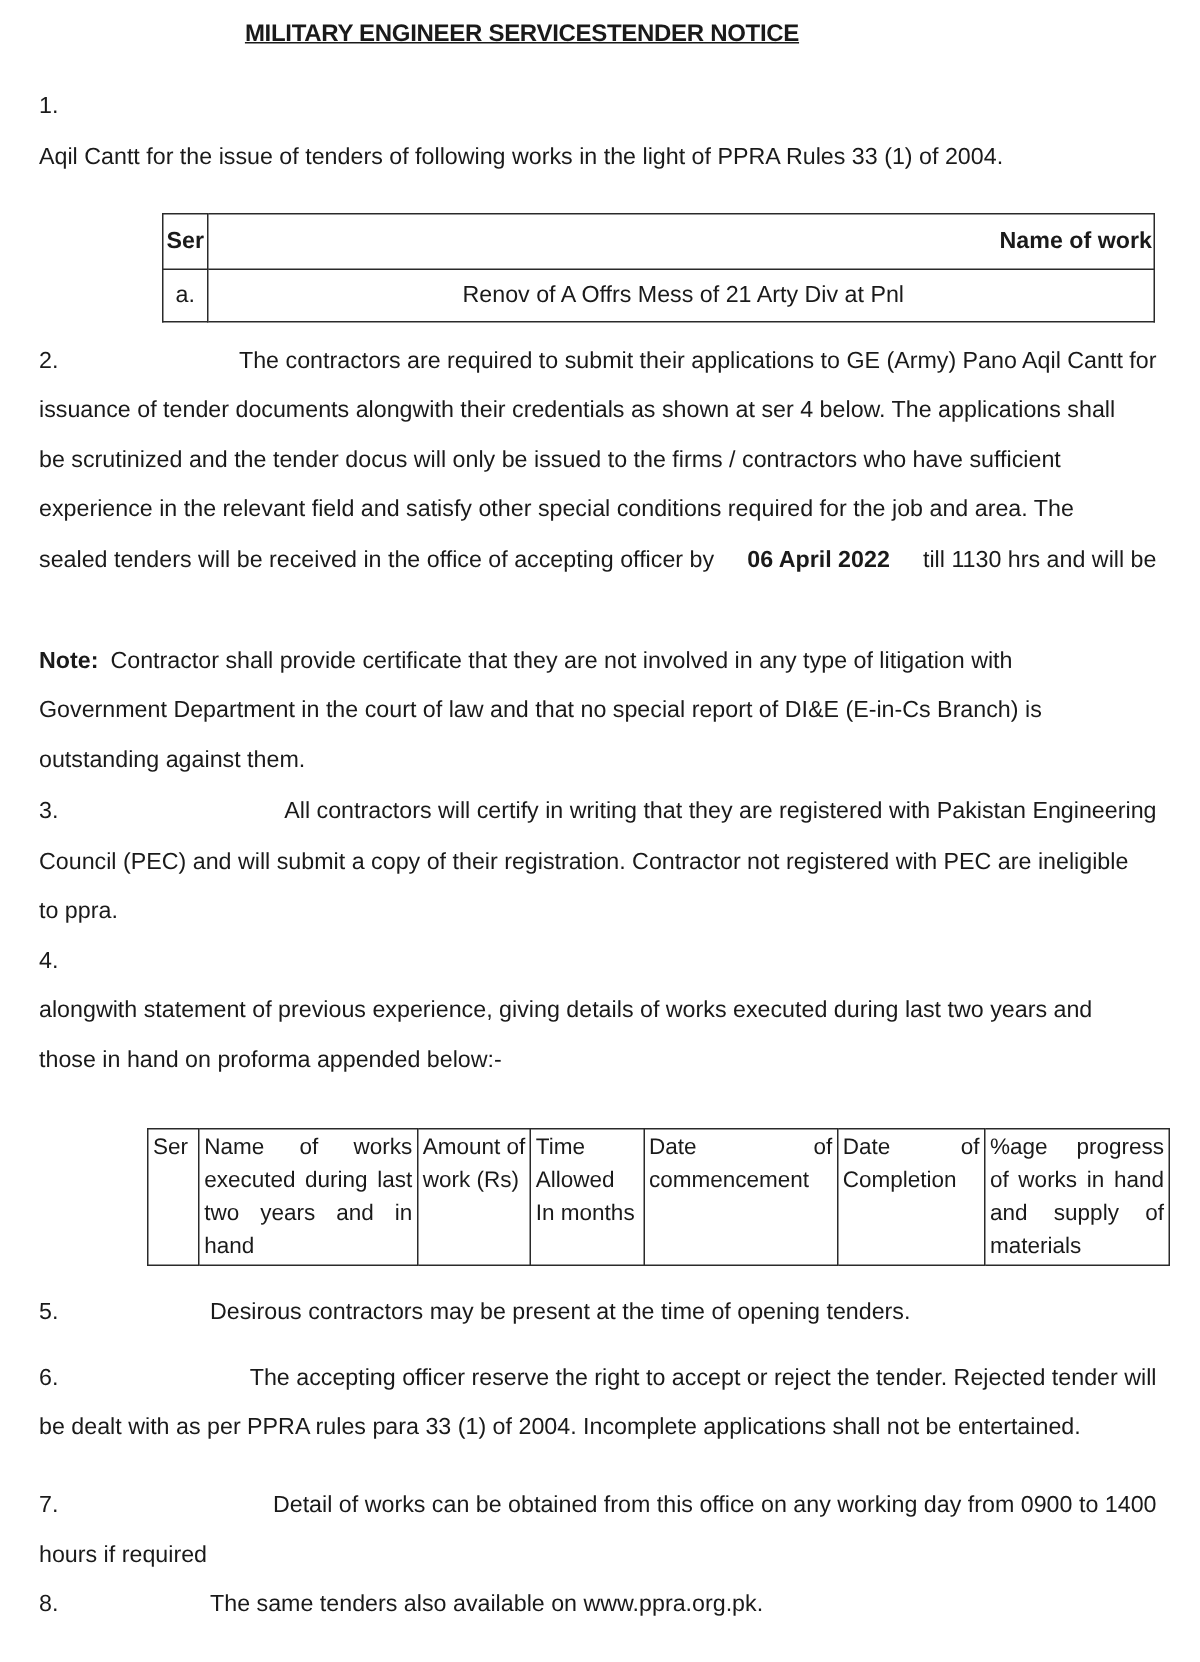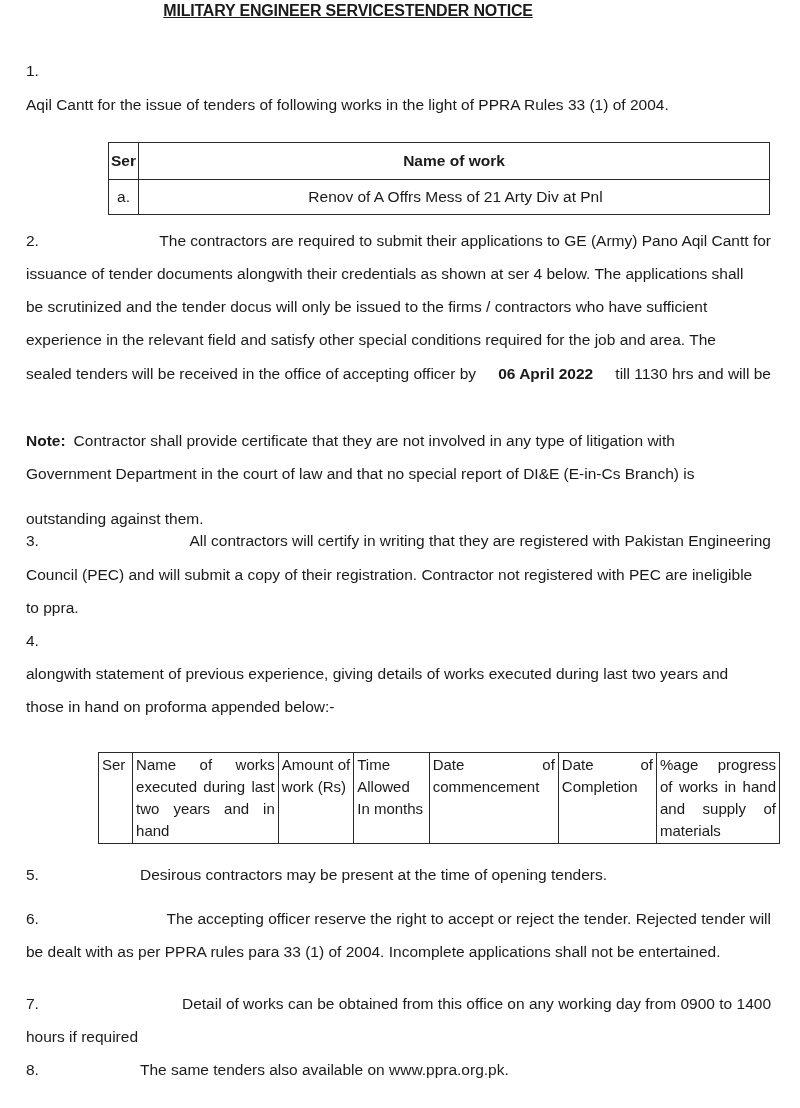"MILITARY ENGINEER SERVICESTENDER NOTICE" .title { top: 2px -> 14px }
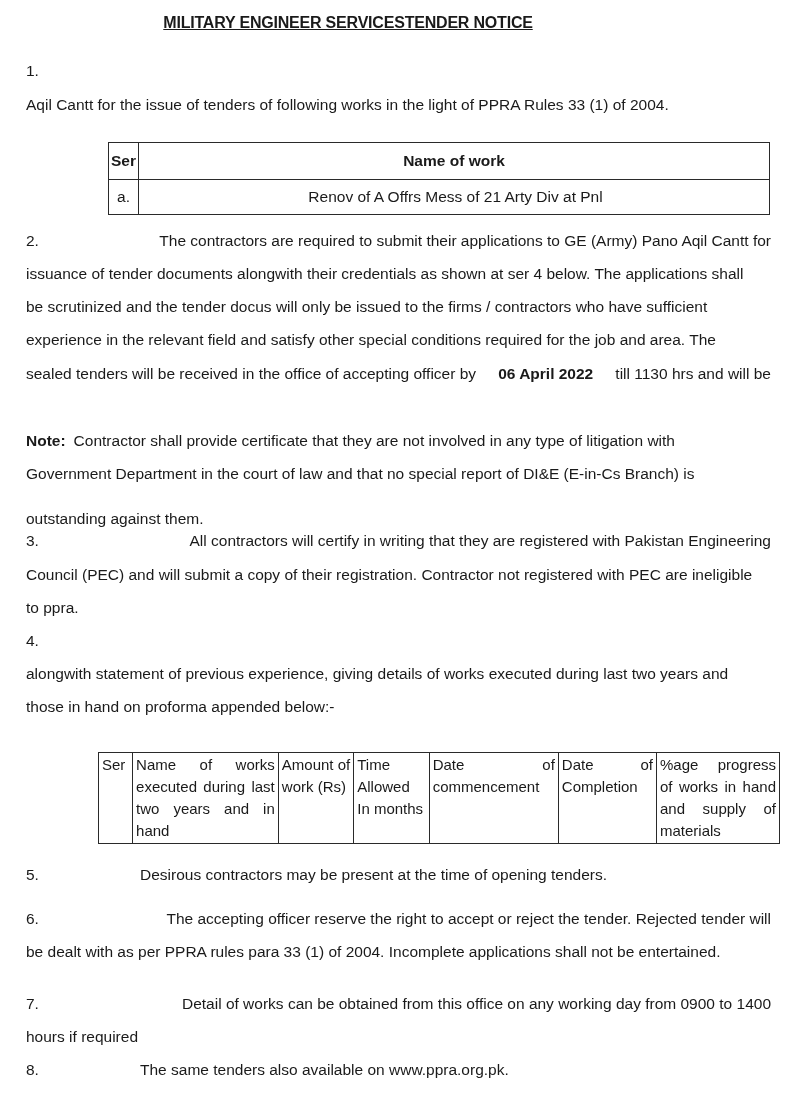"Name of work" .t1 .nw { text-align: center -> right }
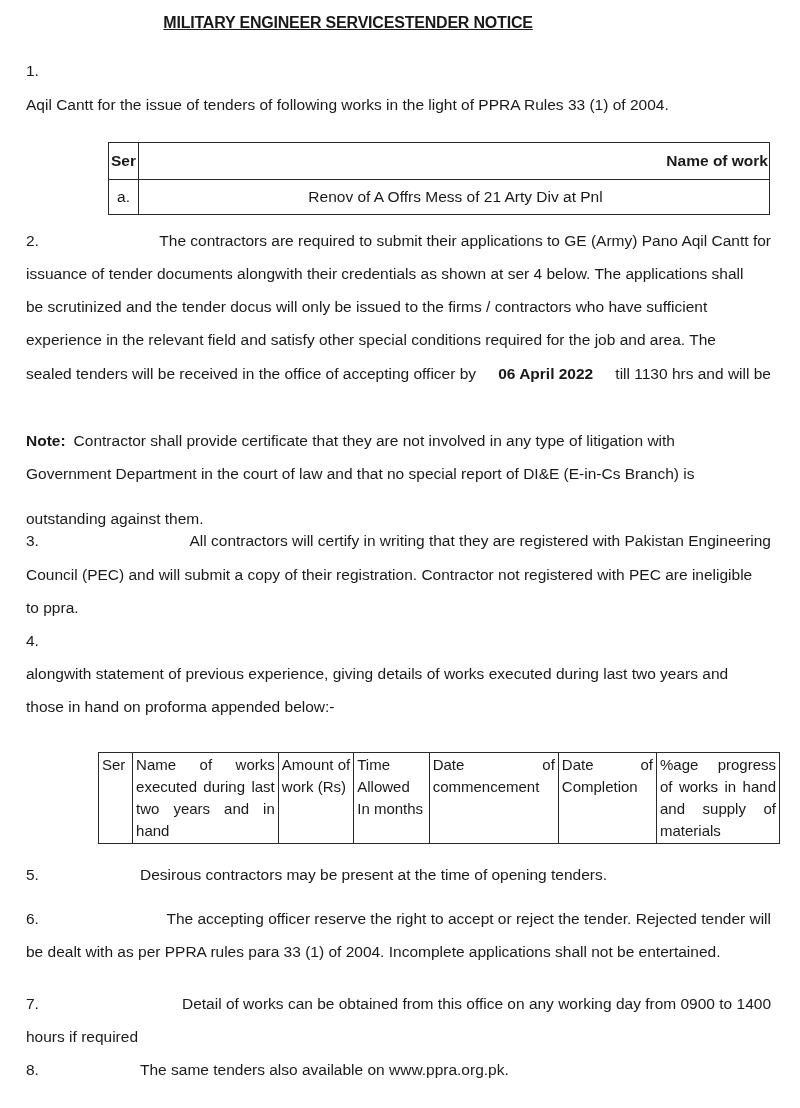"outstanding against them." div.fline { top: 510px -> 498px }
